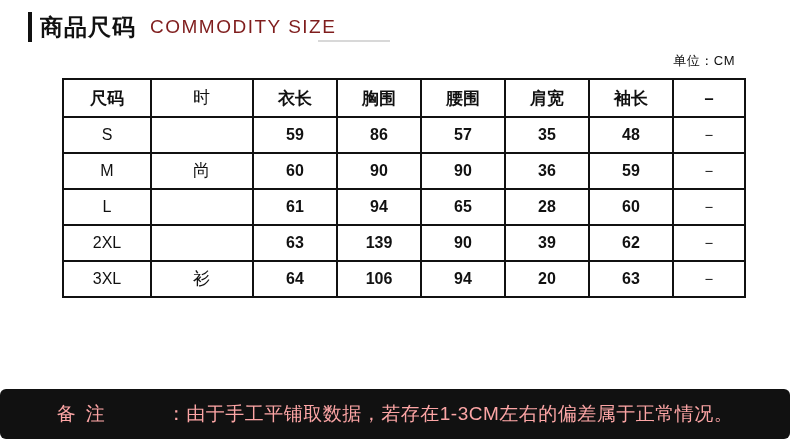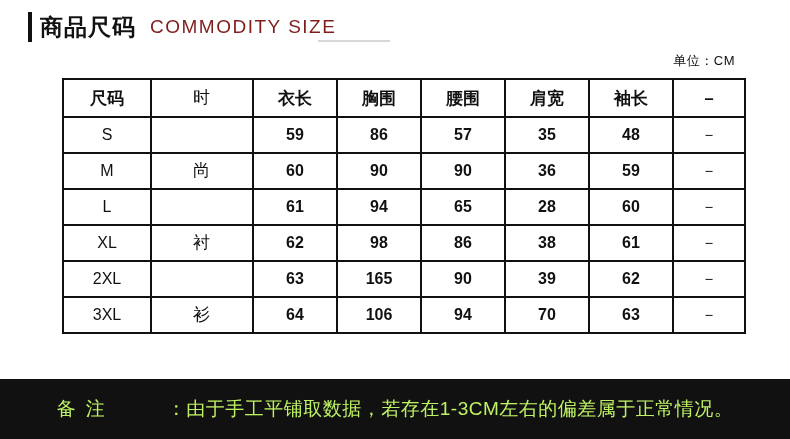"XL" tr { html: <tr> <td>XL</td> <td> <span>衬</span> </td> <td>62</td> <td>98</td> <td>86</td> <td>38</td> <td>61</td> <td>－</td> </tr> -> none }
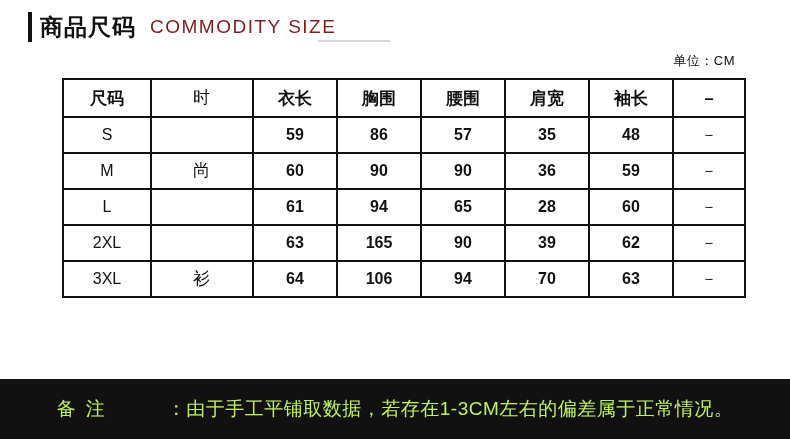"165" td.col-v { text: 165 -> 139 }
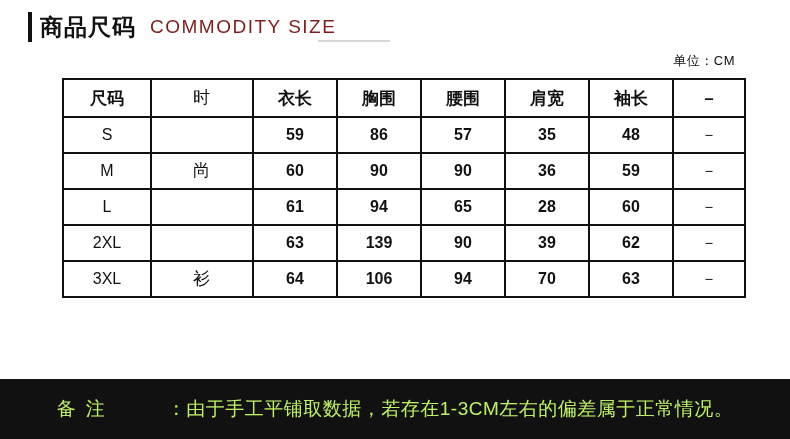"70" td.col-v { text: 70 -> 20 }
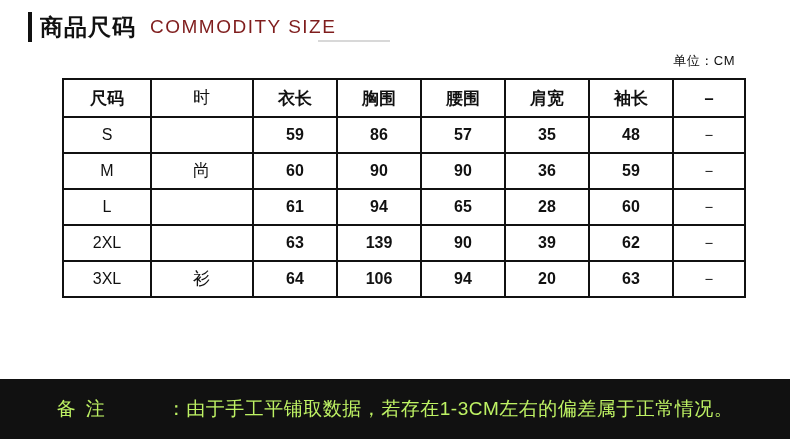"备注" .footer { border-radius: none -> 6px; color: #bef264 -> #fca5a5; height: 60px -> 50px }
